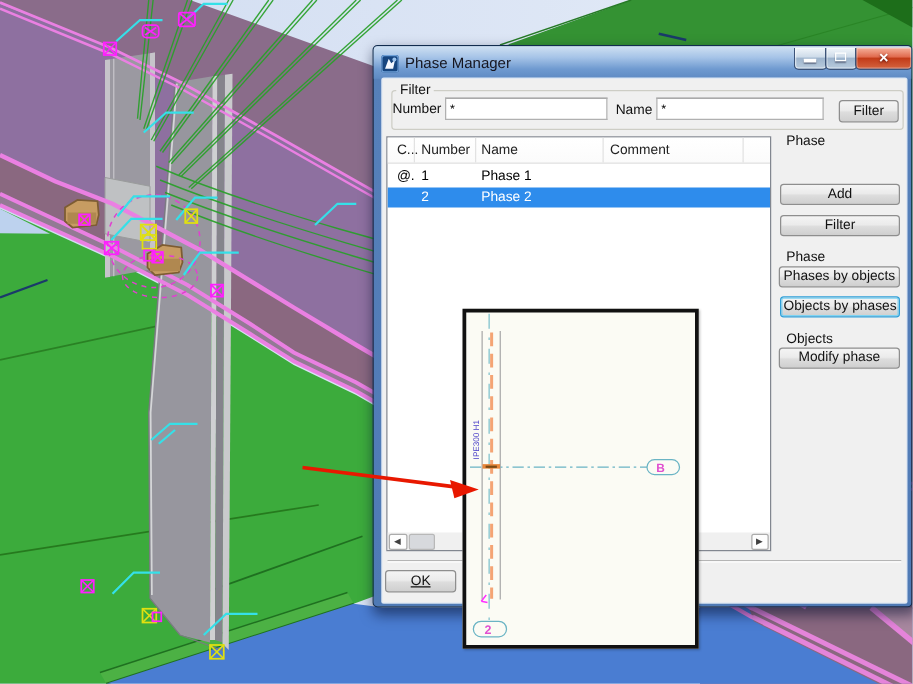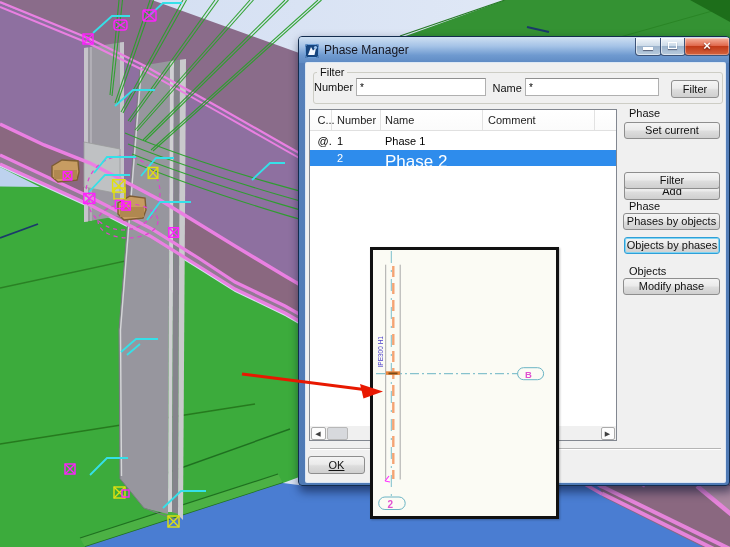"Set current" div.btn { html: <div>Set current</div> -> none }
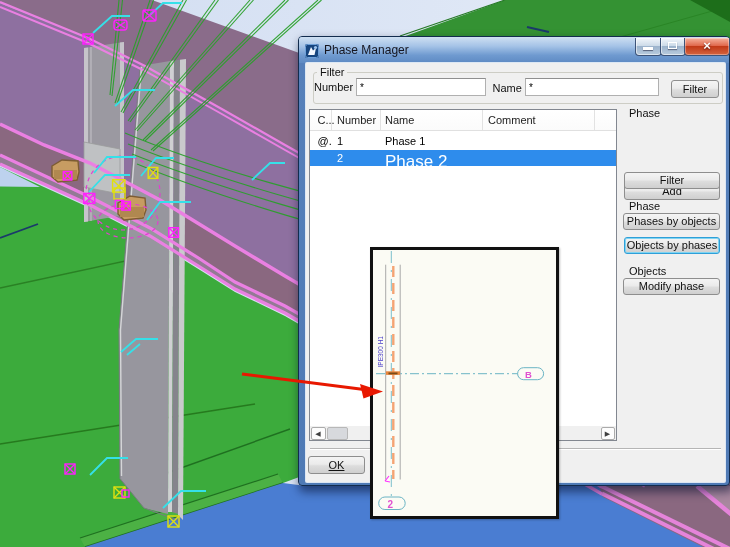"Phase 2" div { font-size: 17px -> 11px }
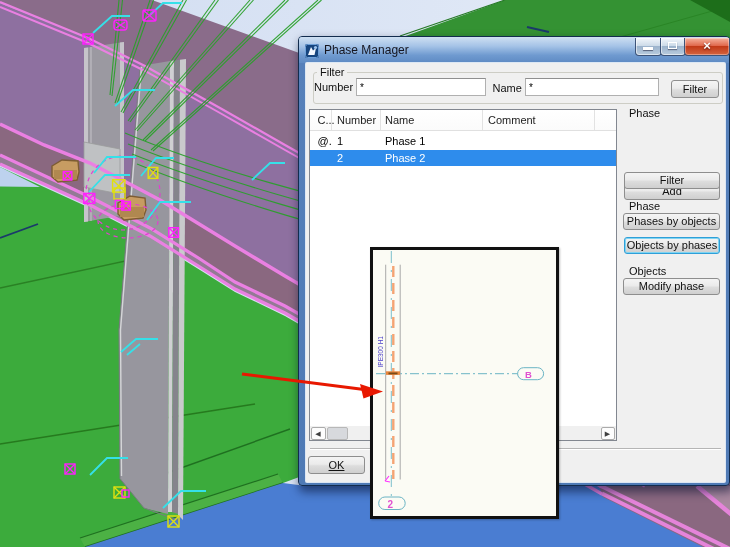"Add" div.btn { margin-top: 36px -> none }
